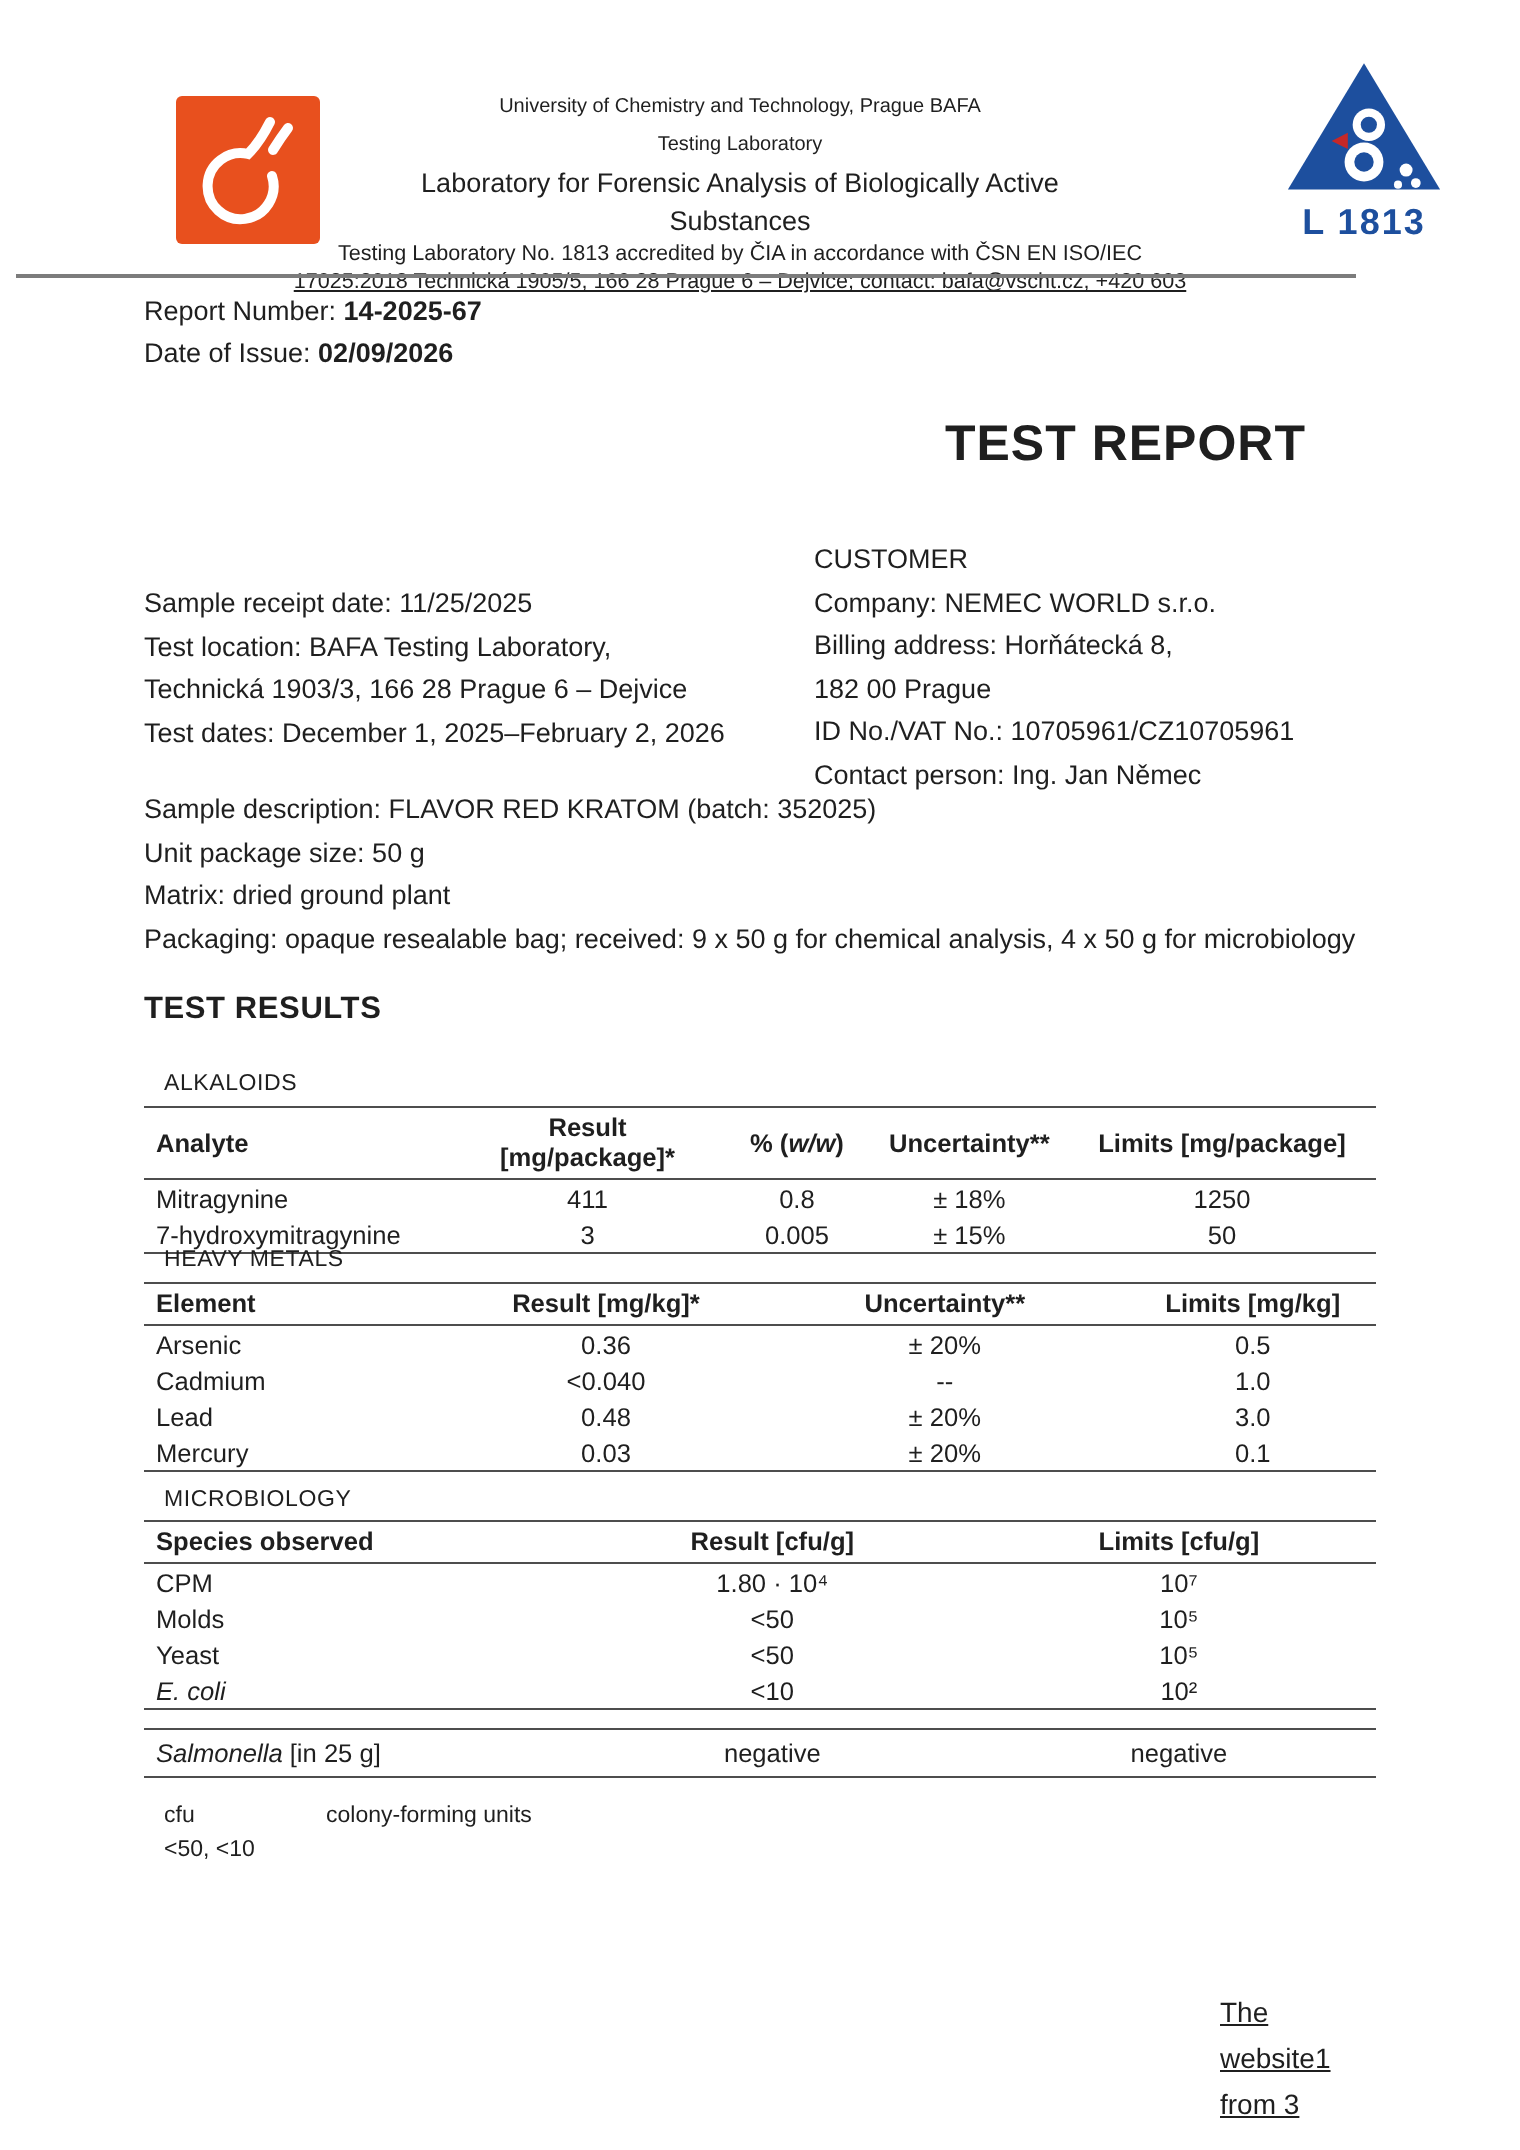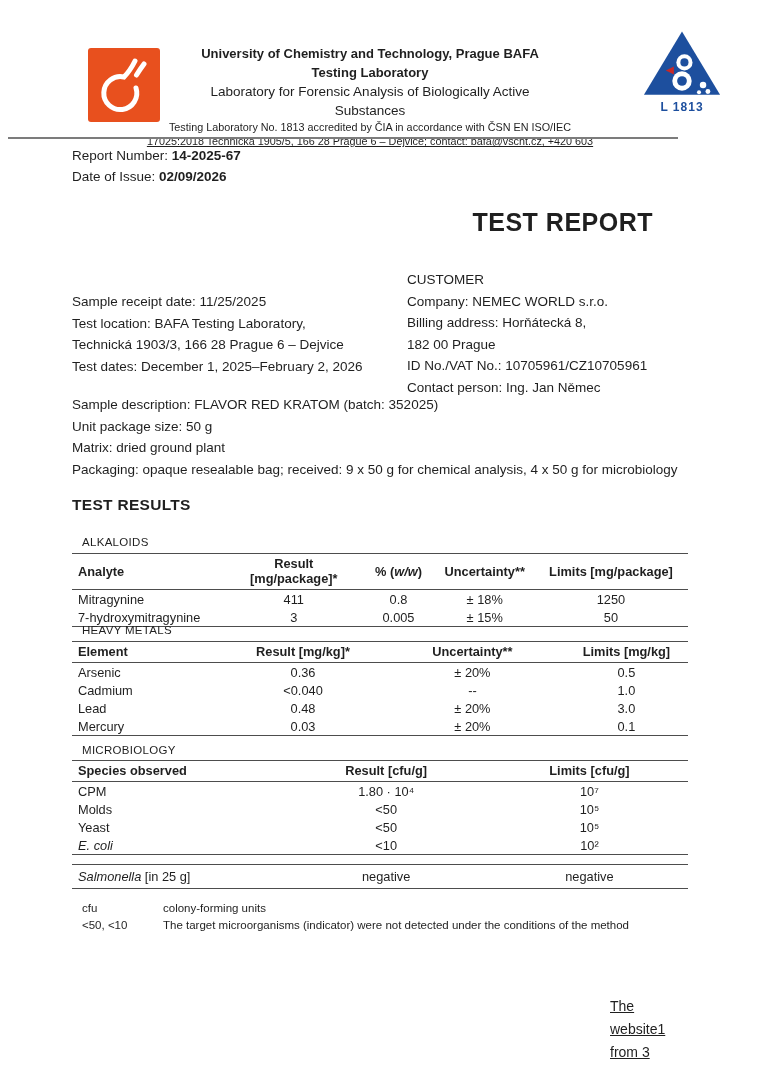"University of Chemistry and Technology," .h-org { font-size: 13px -> 10px; font-weight: bold -> normal }
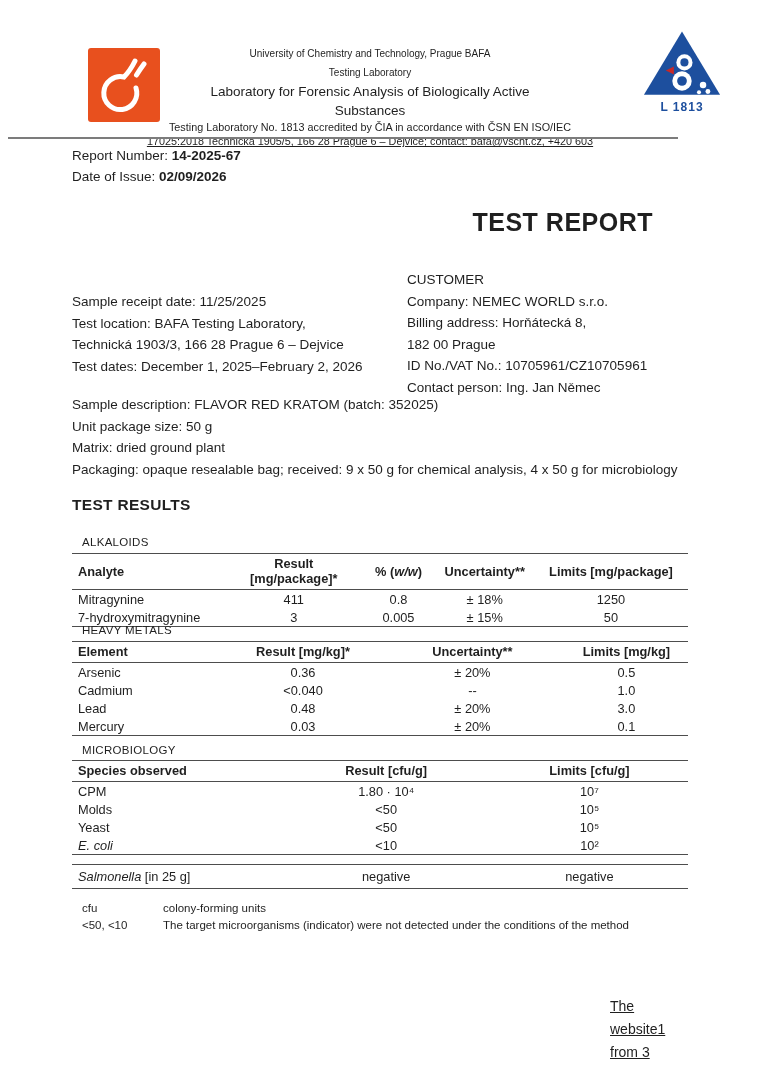"L 1813" .cia-text { font-size: 12px -> 18px }
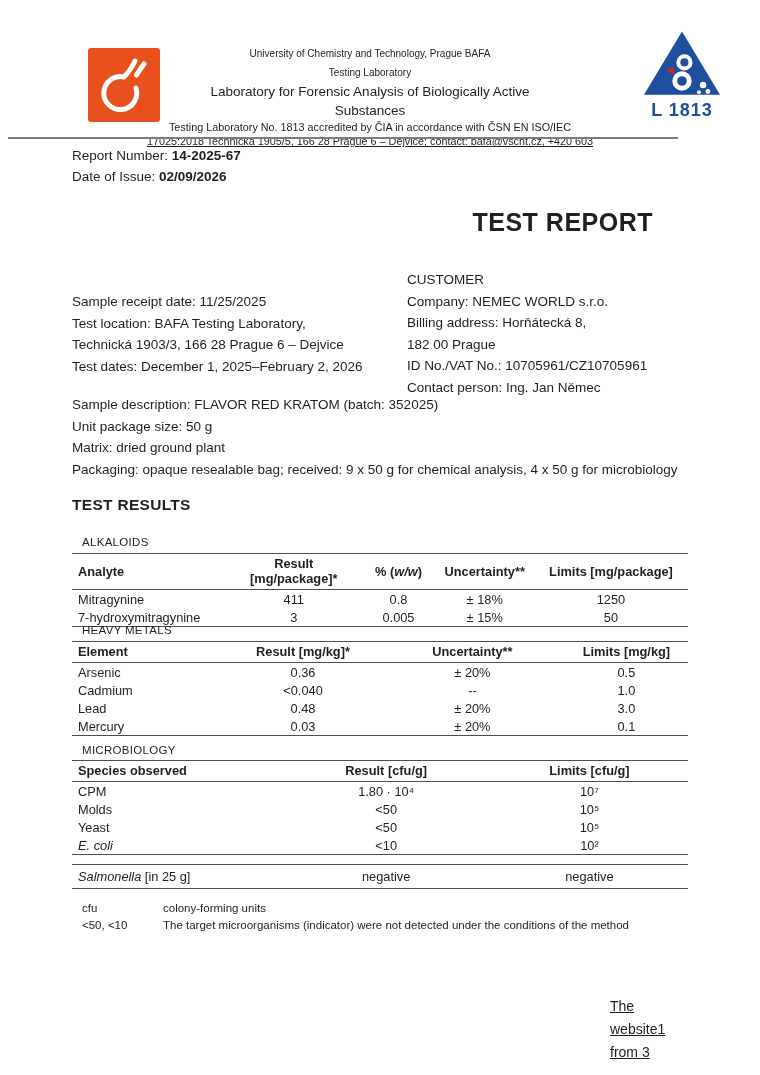"The target microorganisms (indicator)" div { html: <div>The target microorganisms (indicator) were not detected under the conditions of the method</div> -> none }
